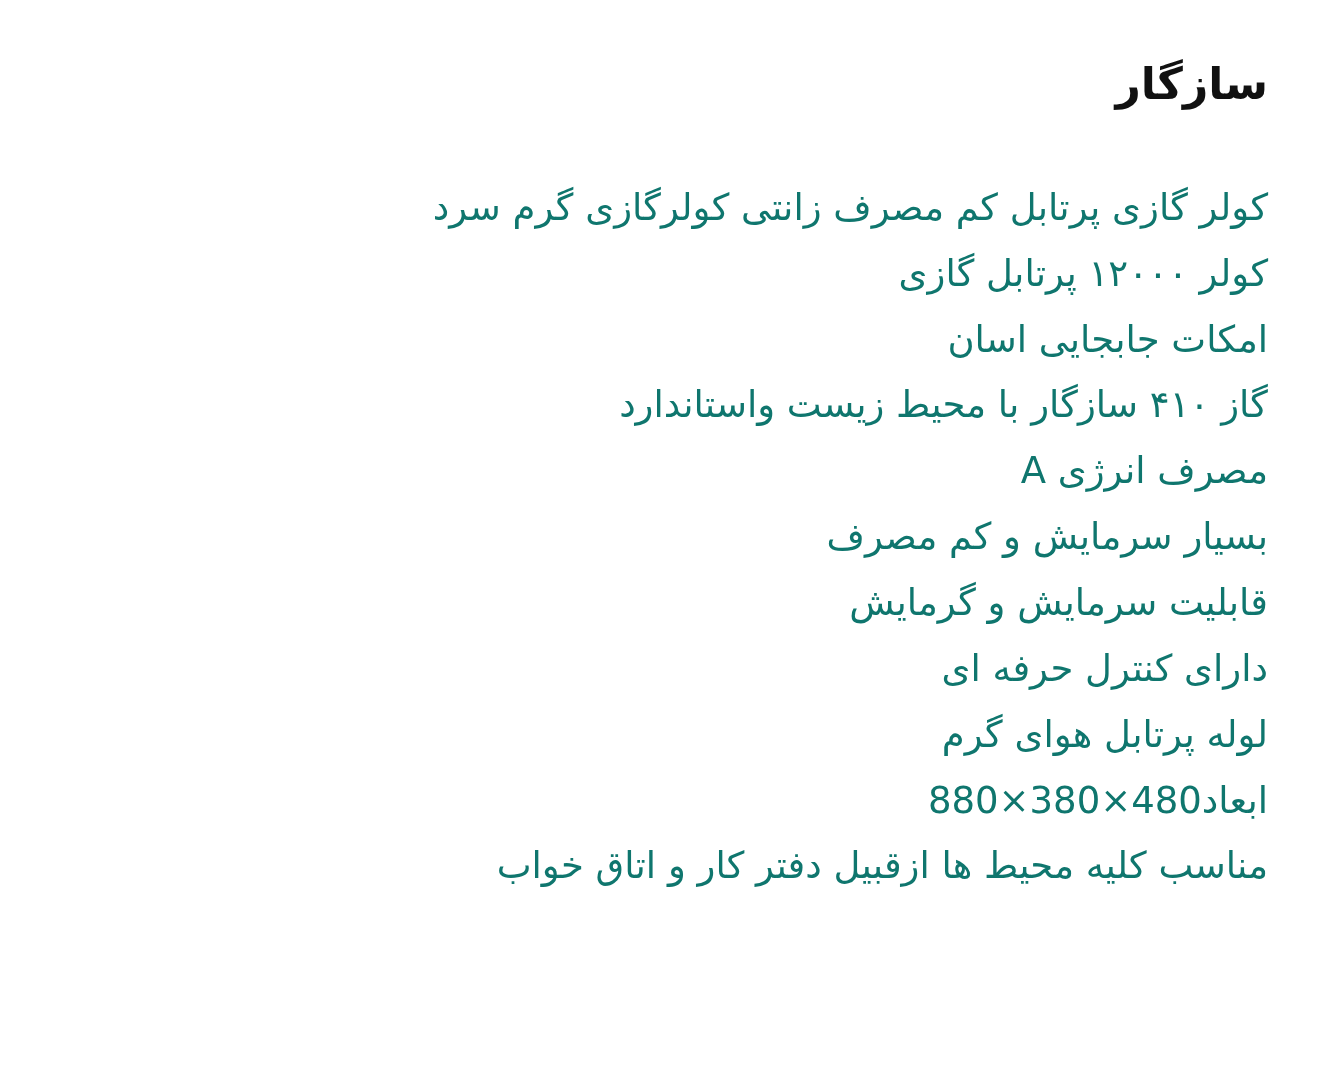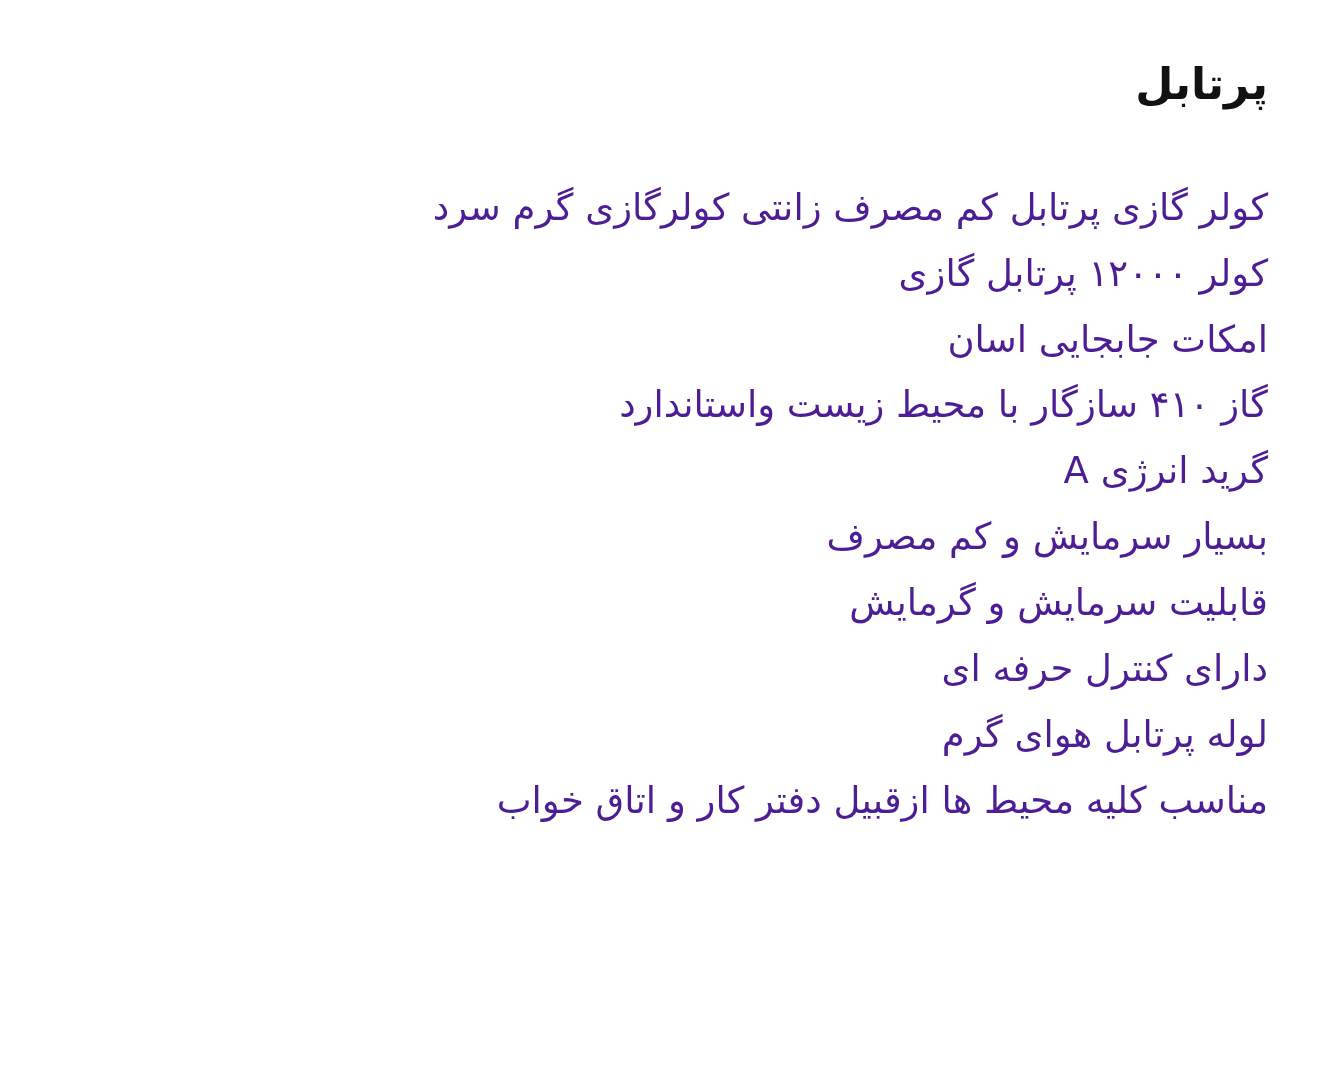"پرتابل" h1.section-title { text: پرتابل -> سازگار }
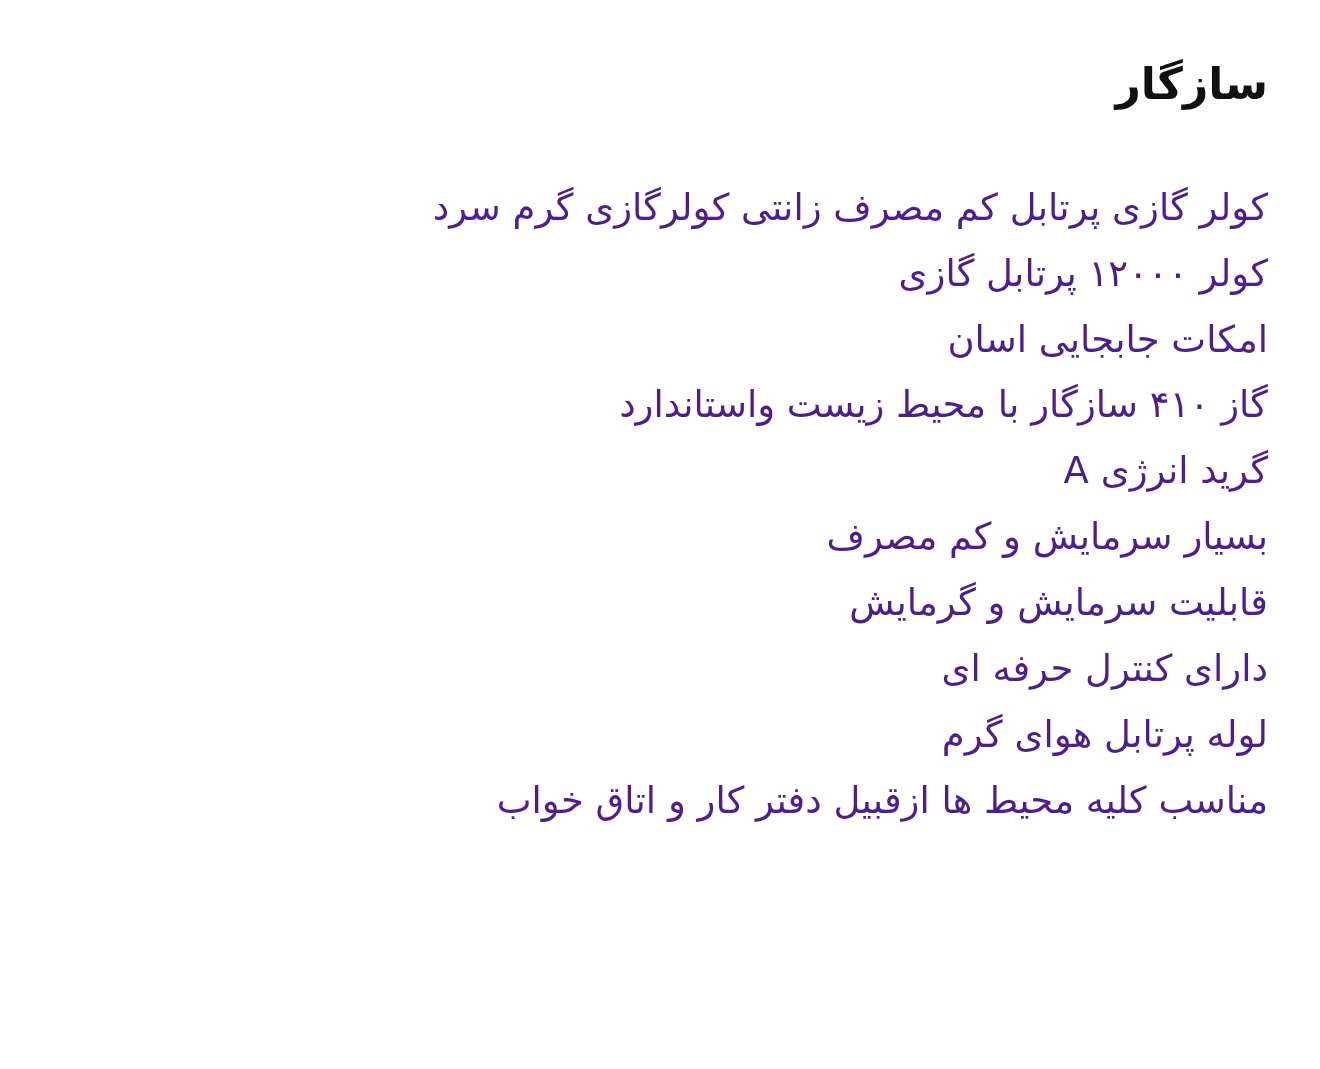"کولر گازی پرتابل کم مصرف" .description-body { color: #4c1d95 -> #0f766e }
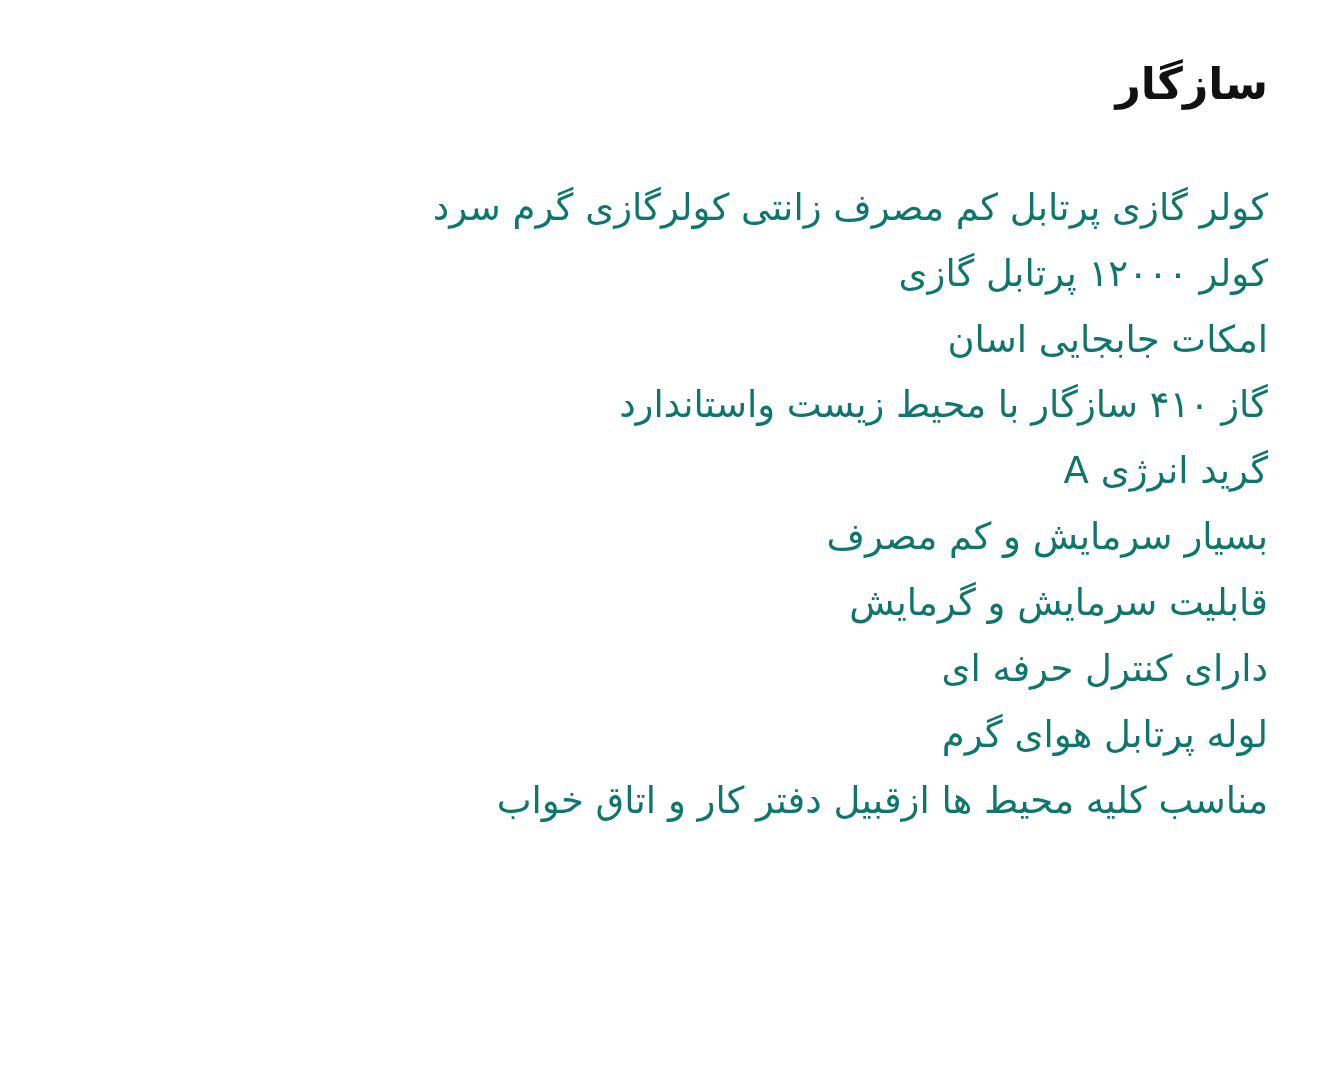"گرید انرژی A" div.description-line { text: گرید -> مصرف }
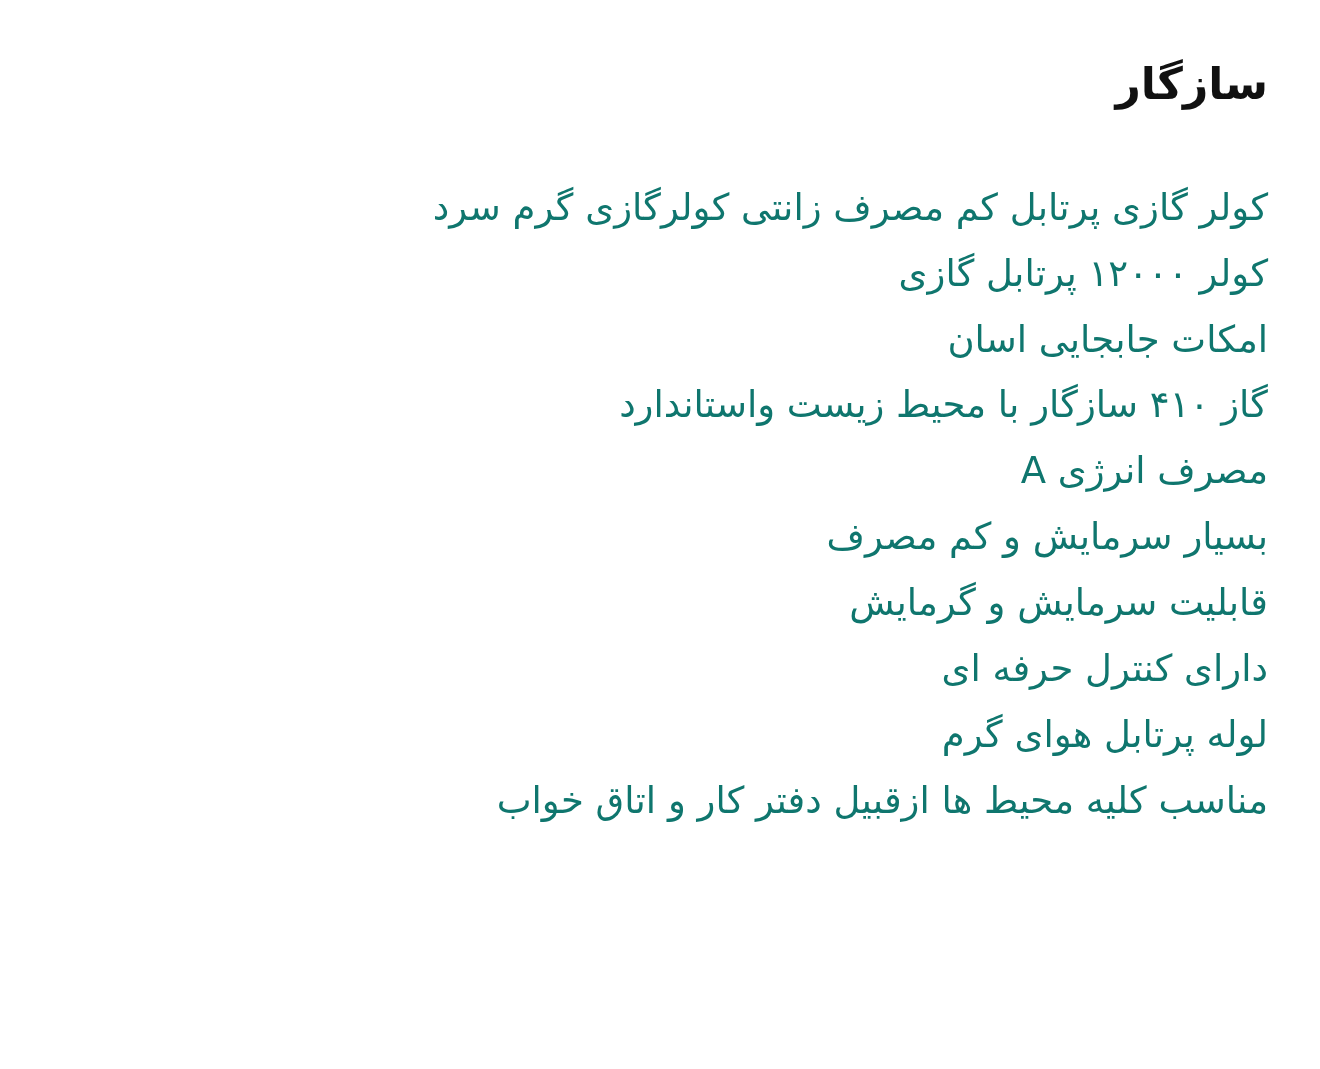"ابعاد480×380×880" div.description-line { html: none -> <div>ابعاد480×380×880</div> }
